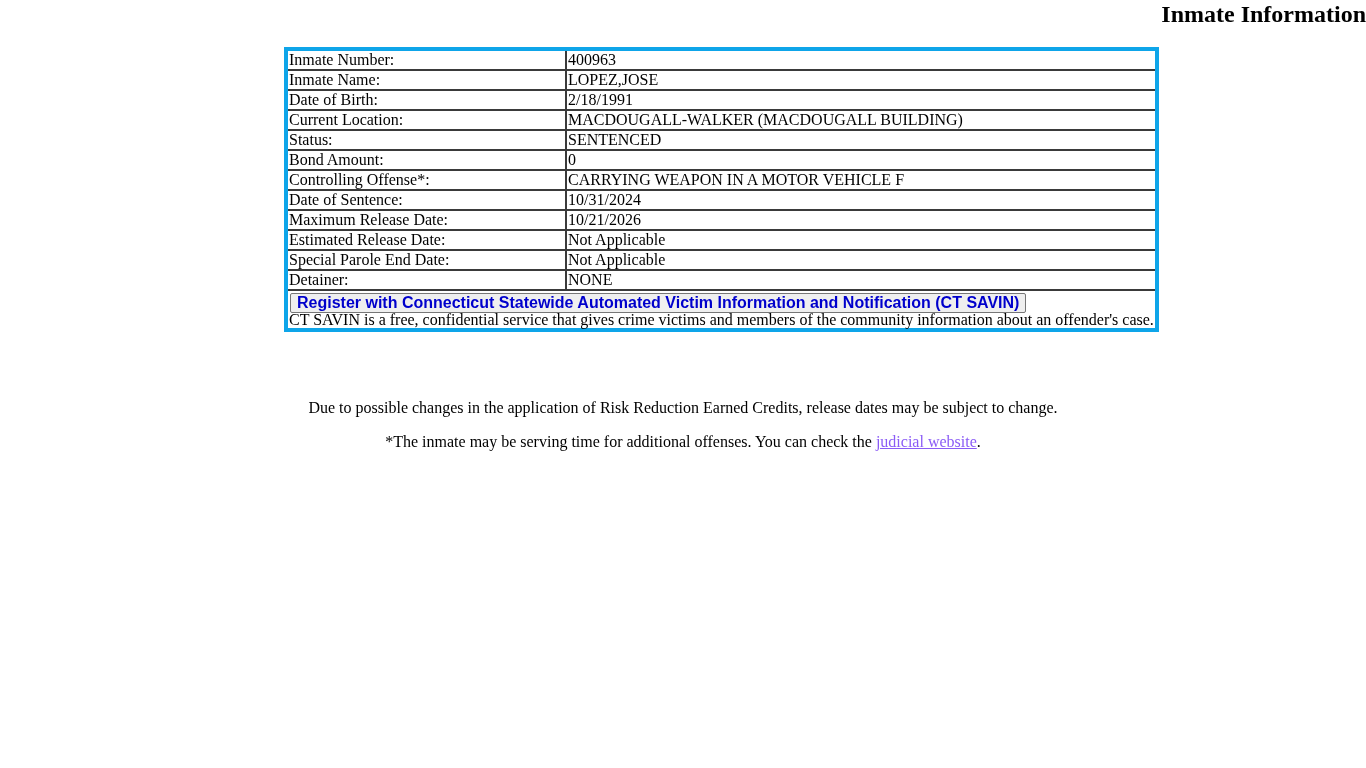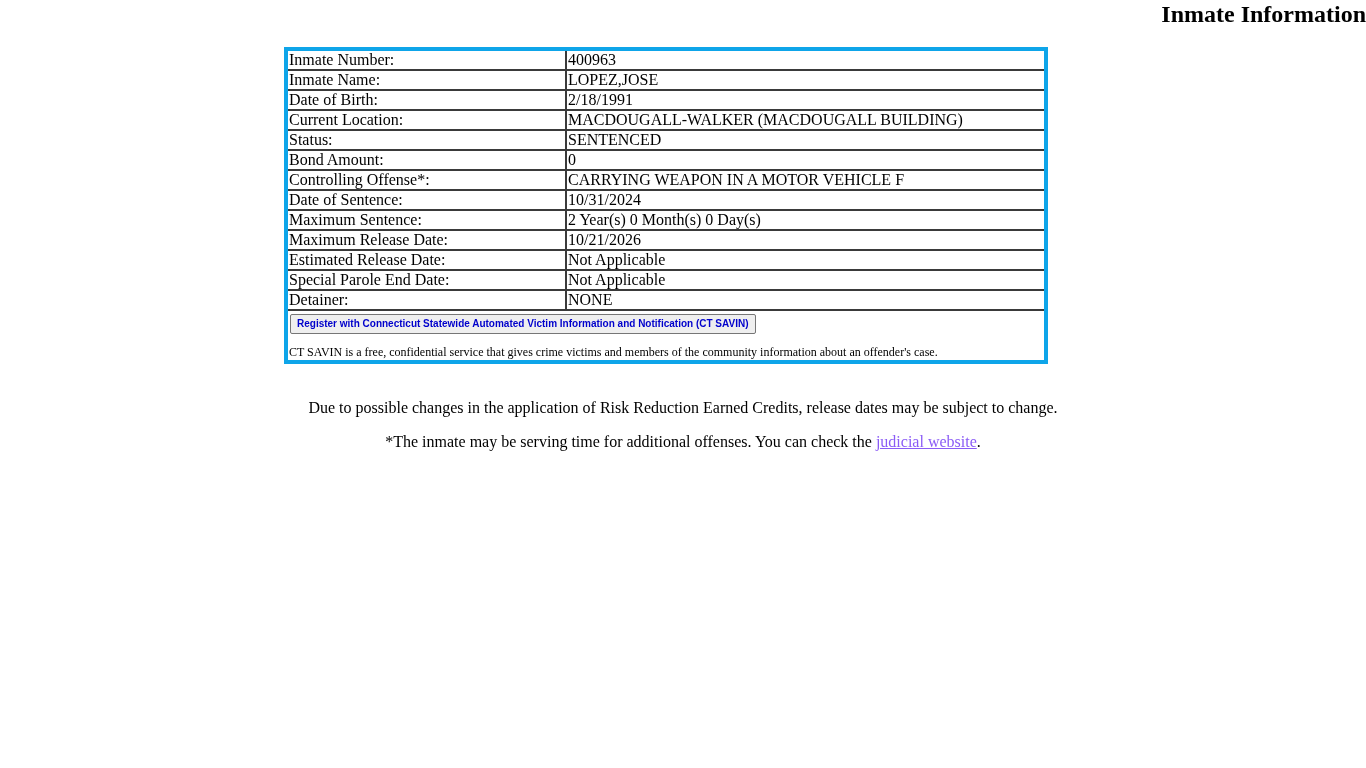"Maximum Sentence:" tr { html: <tr> <td>Maximum Sentence:</td> <td>2 Year(s) 0 Month(s) 0 Day(s)</td> </tr> -> none }
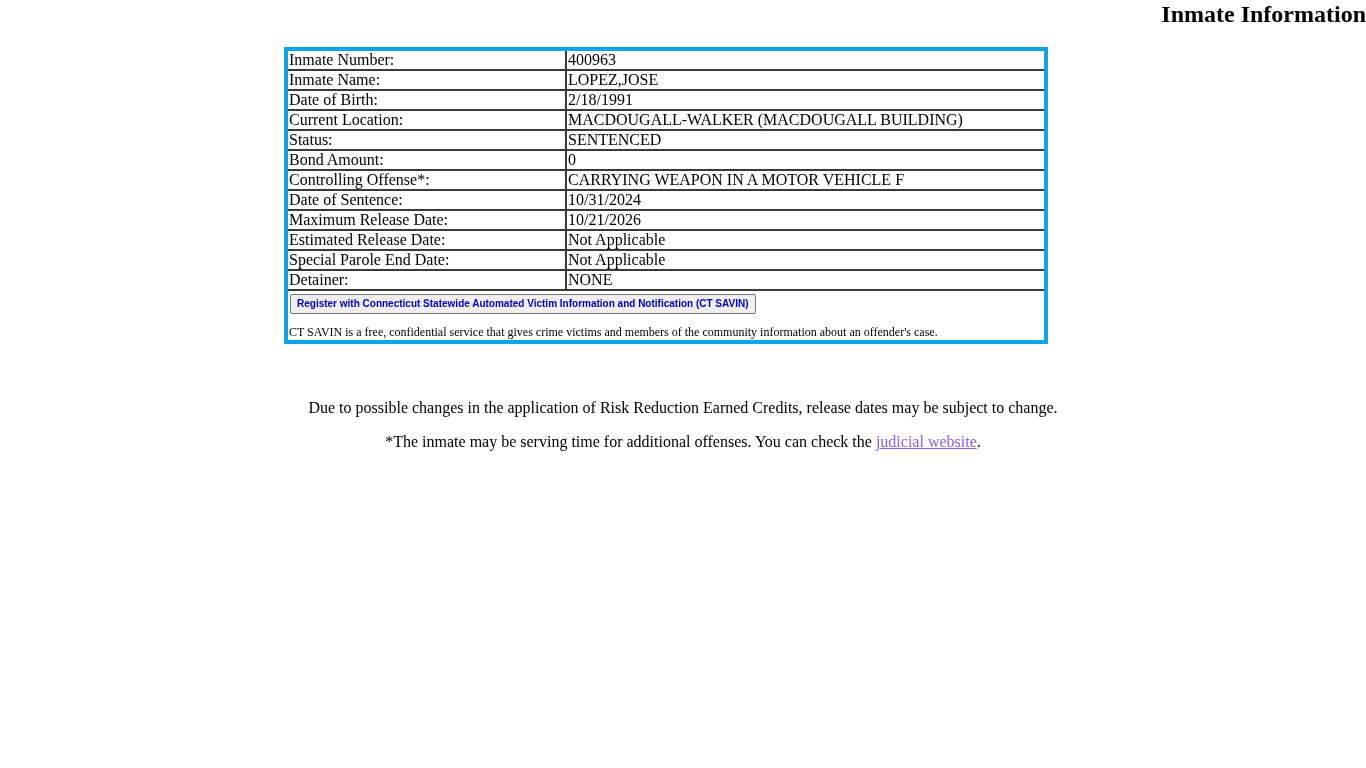"Register with Connecticut Statewide" .savin-button { font-size: 10px -> 16px }
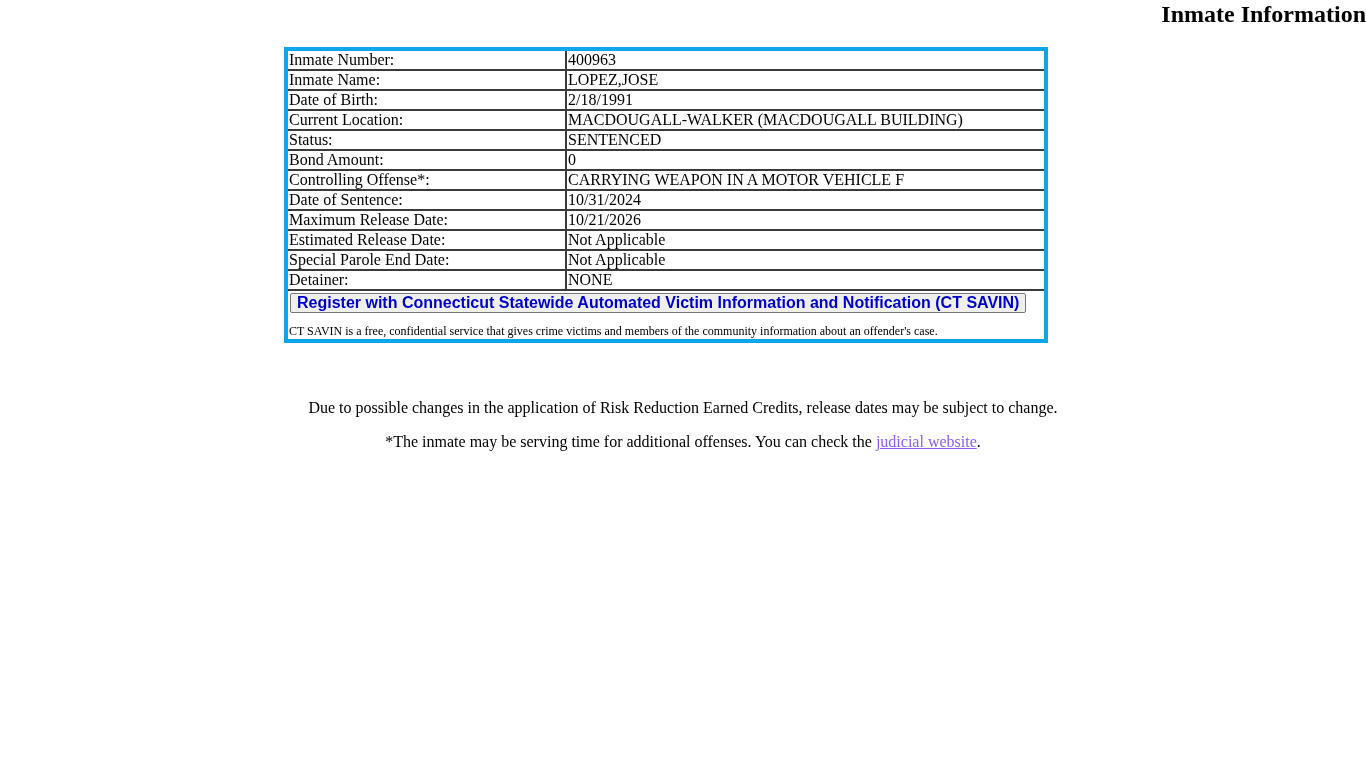"CT SAVIN is a free," .savin-desc { font-size: 12px -> 16px; margin-top: 11px -> 0 }
